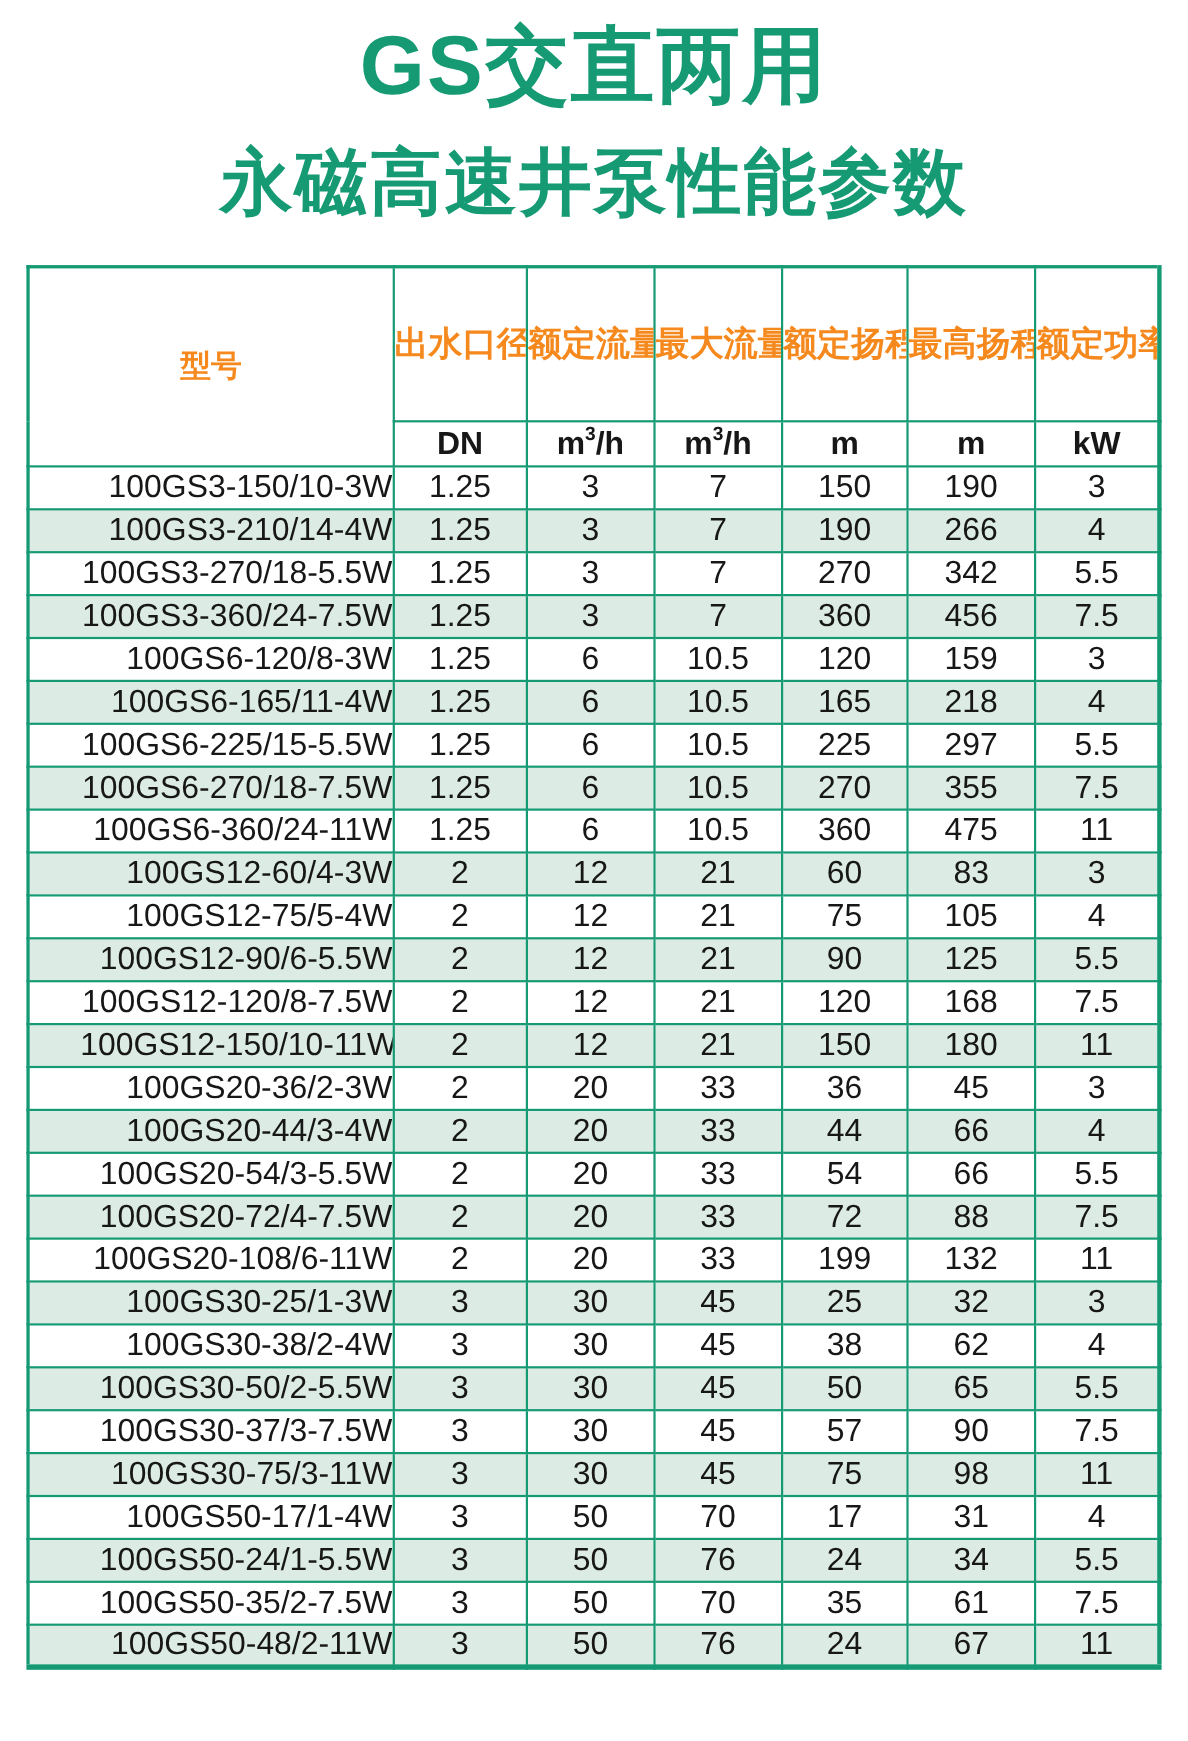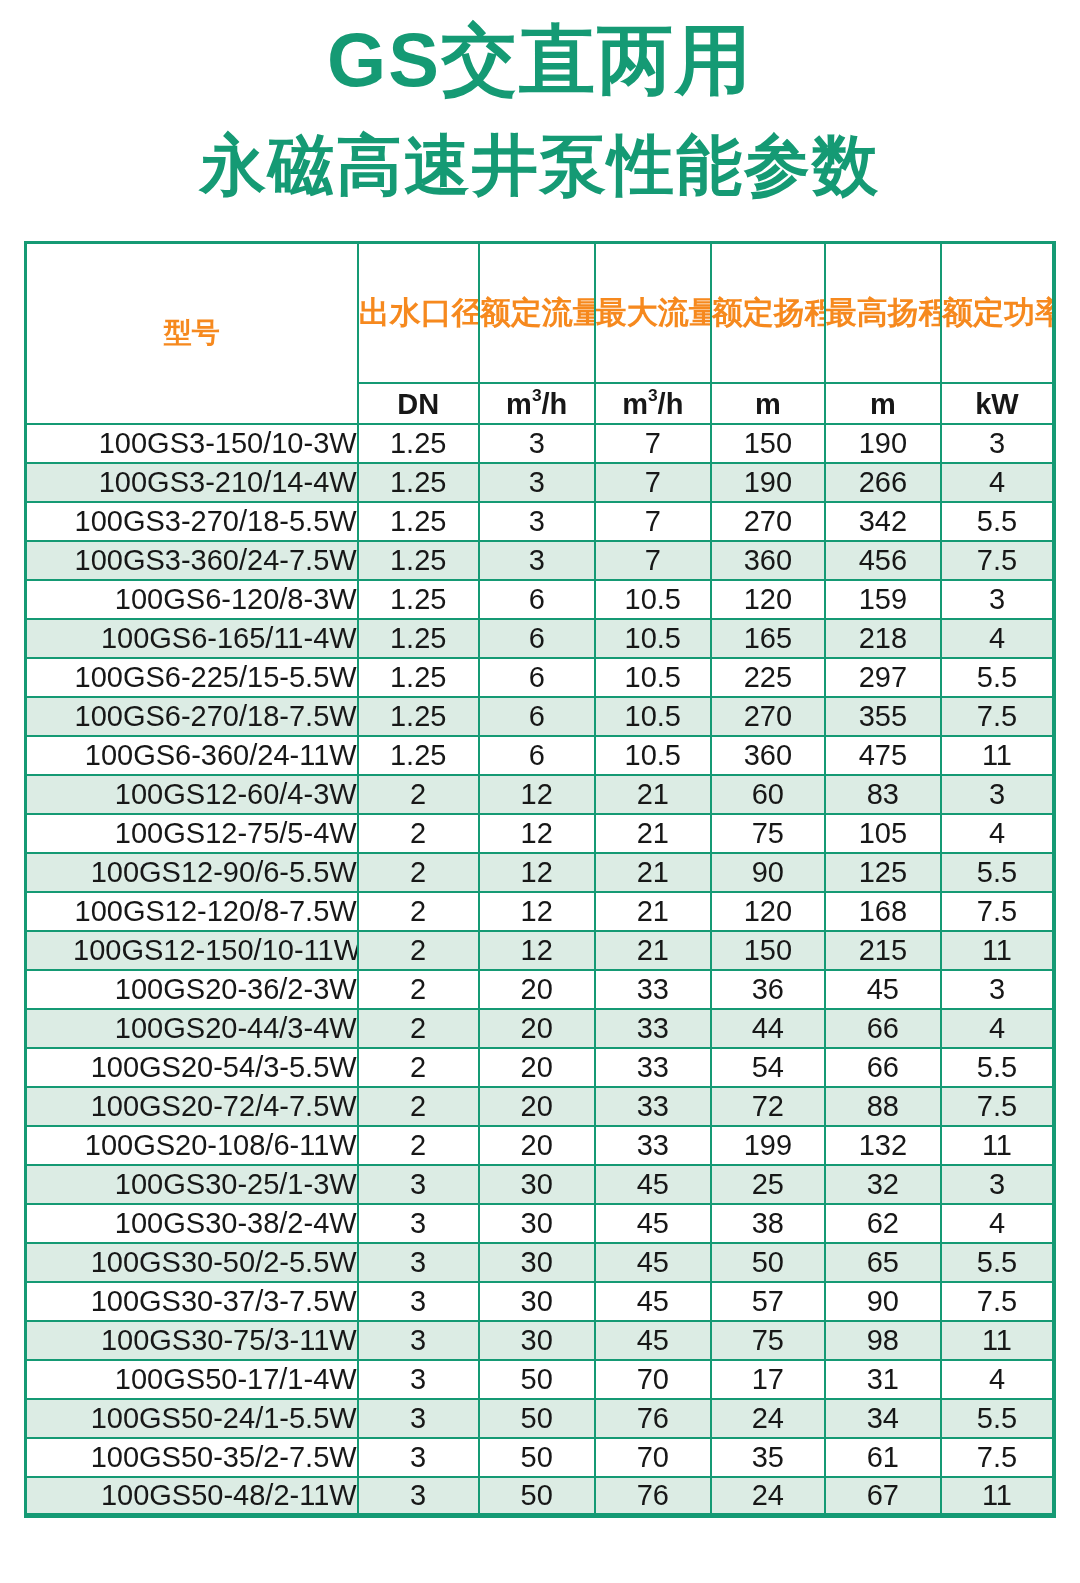"215" td { text: 215 -> 180 }
